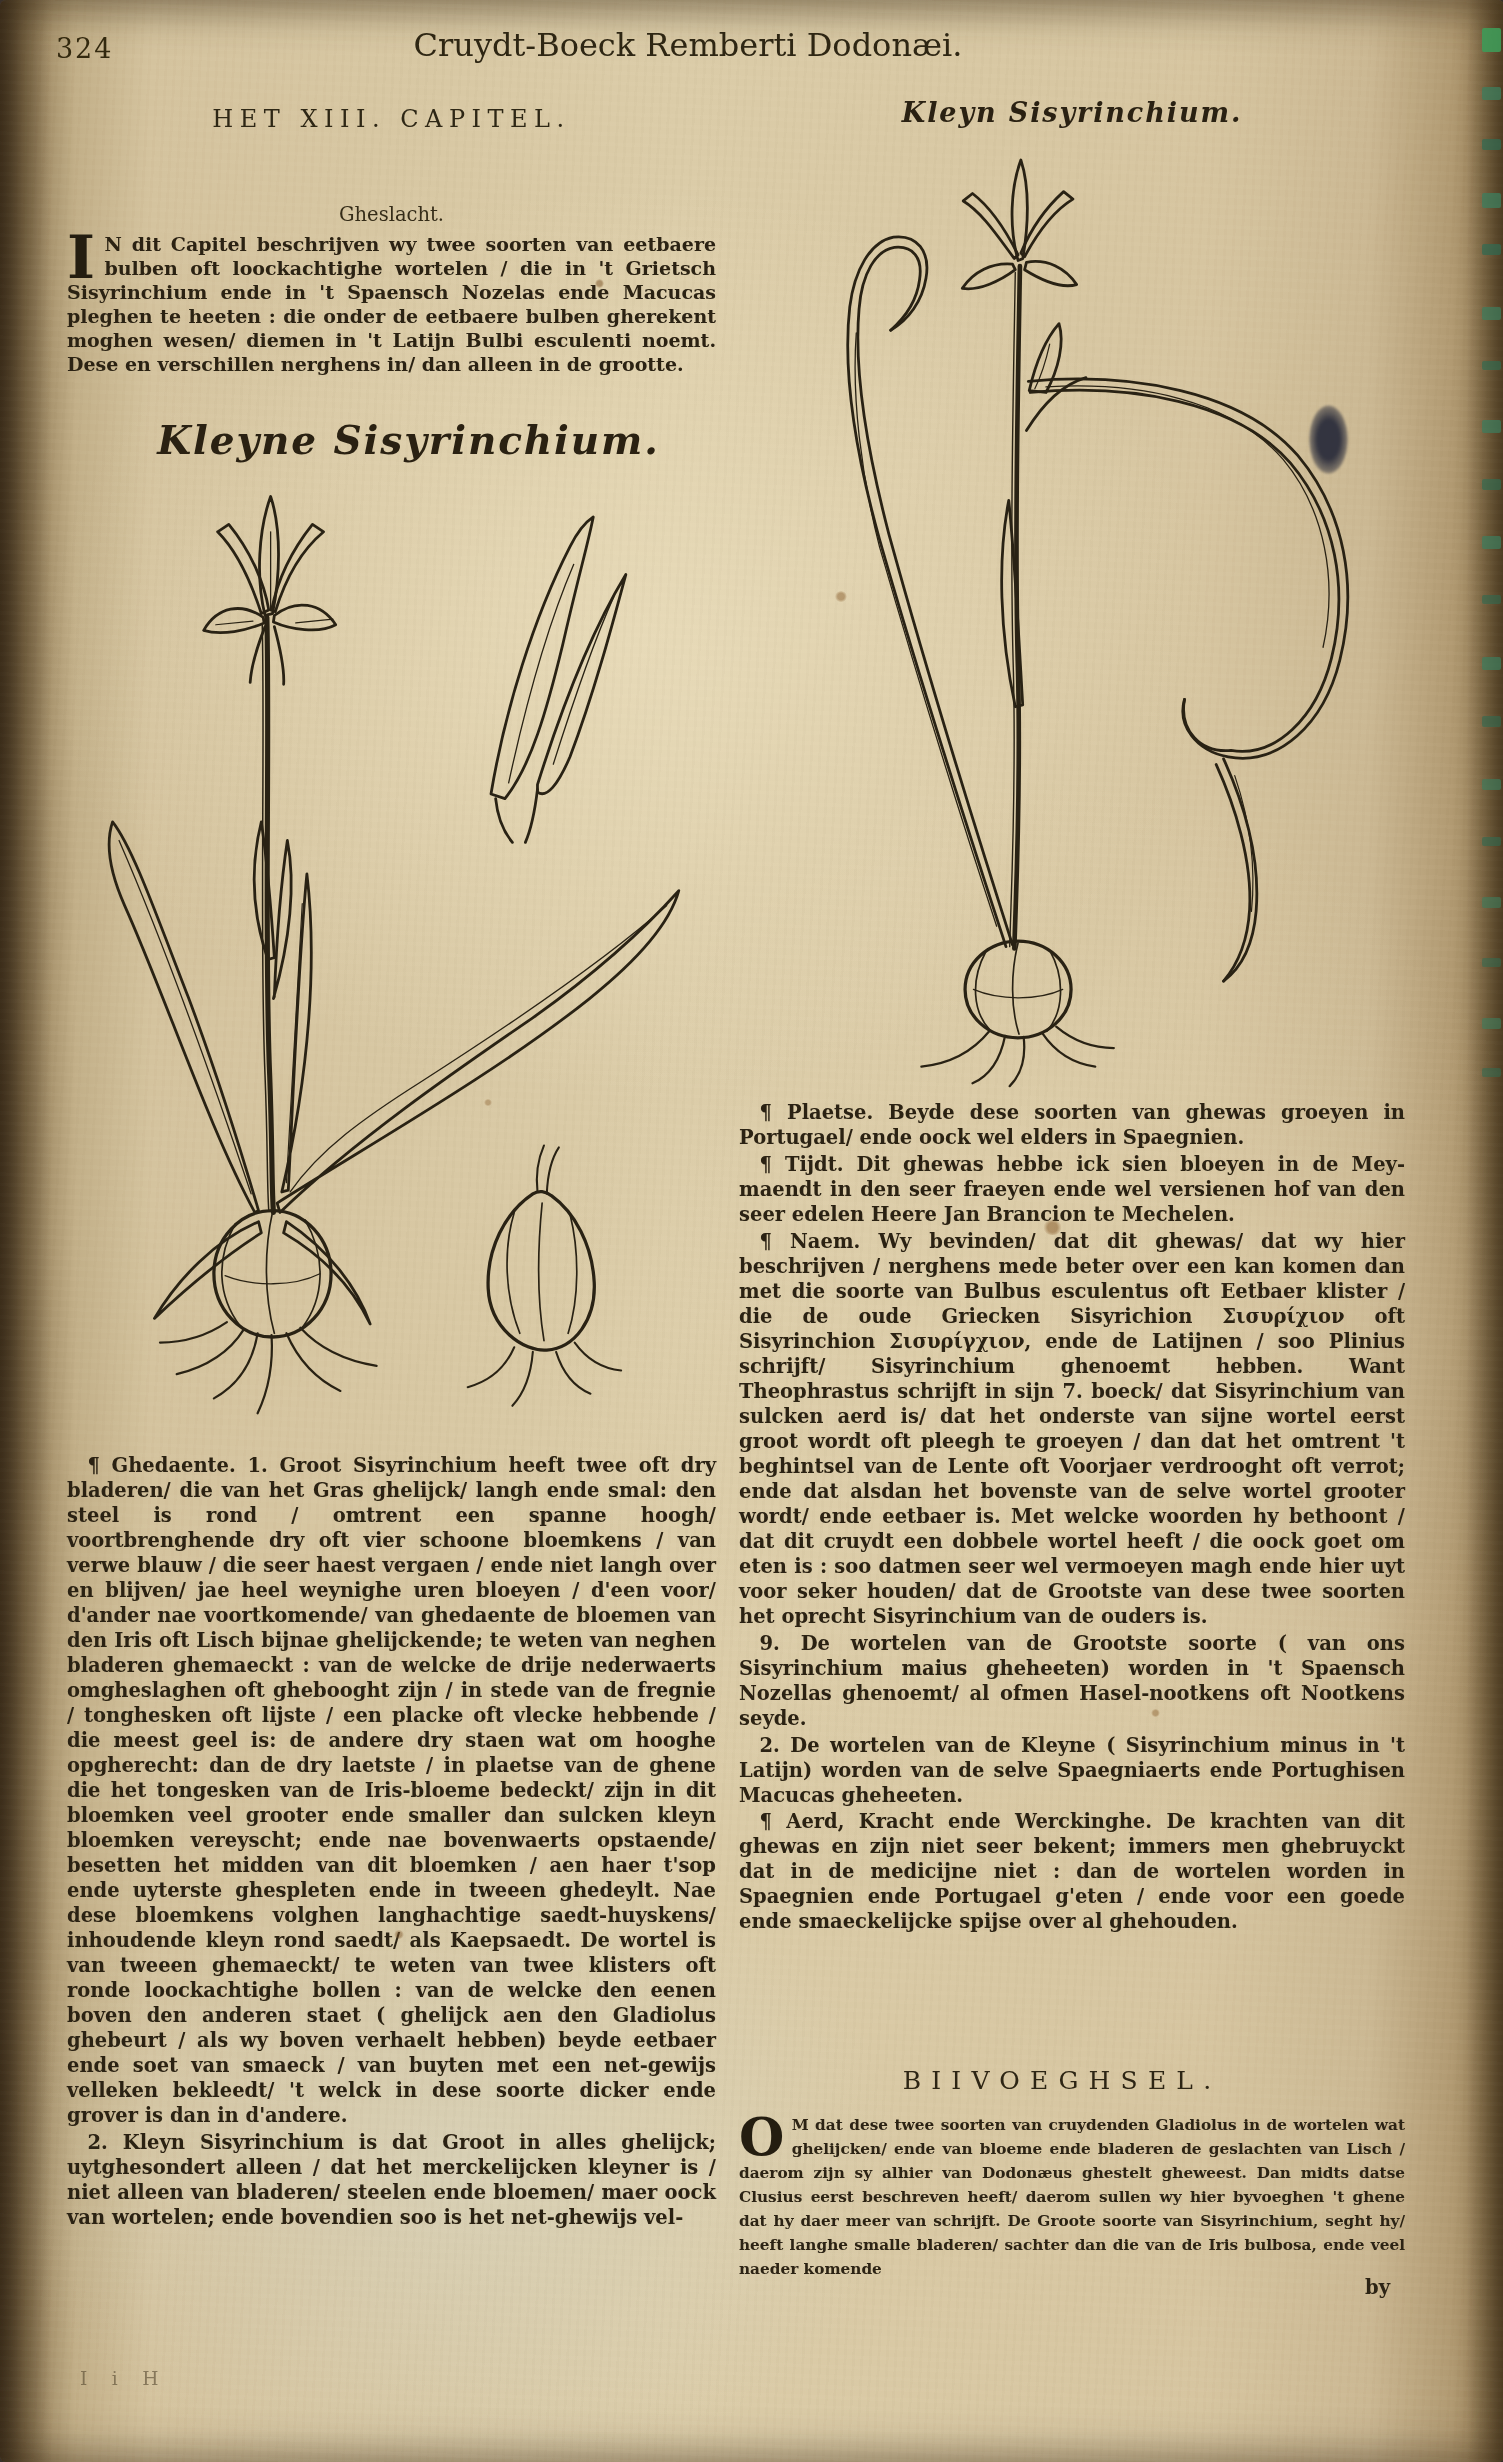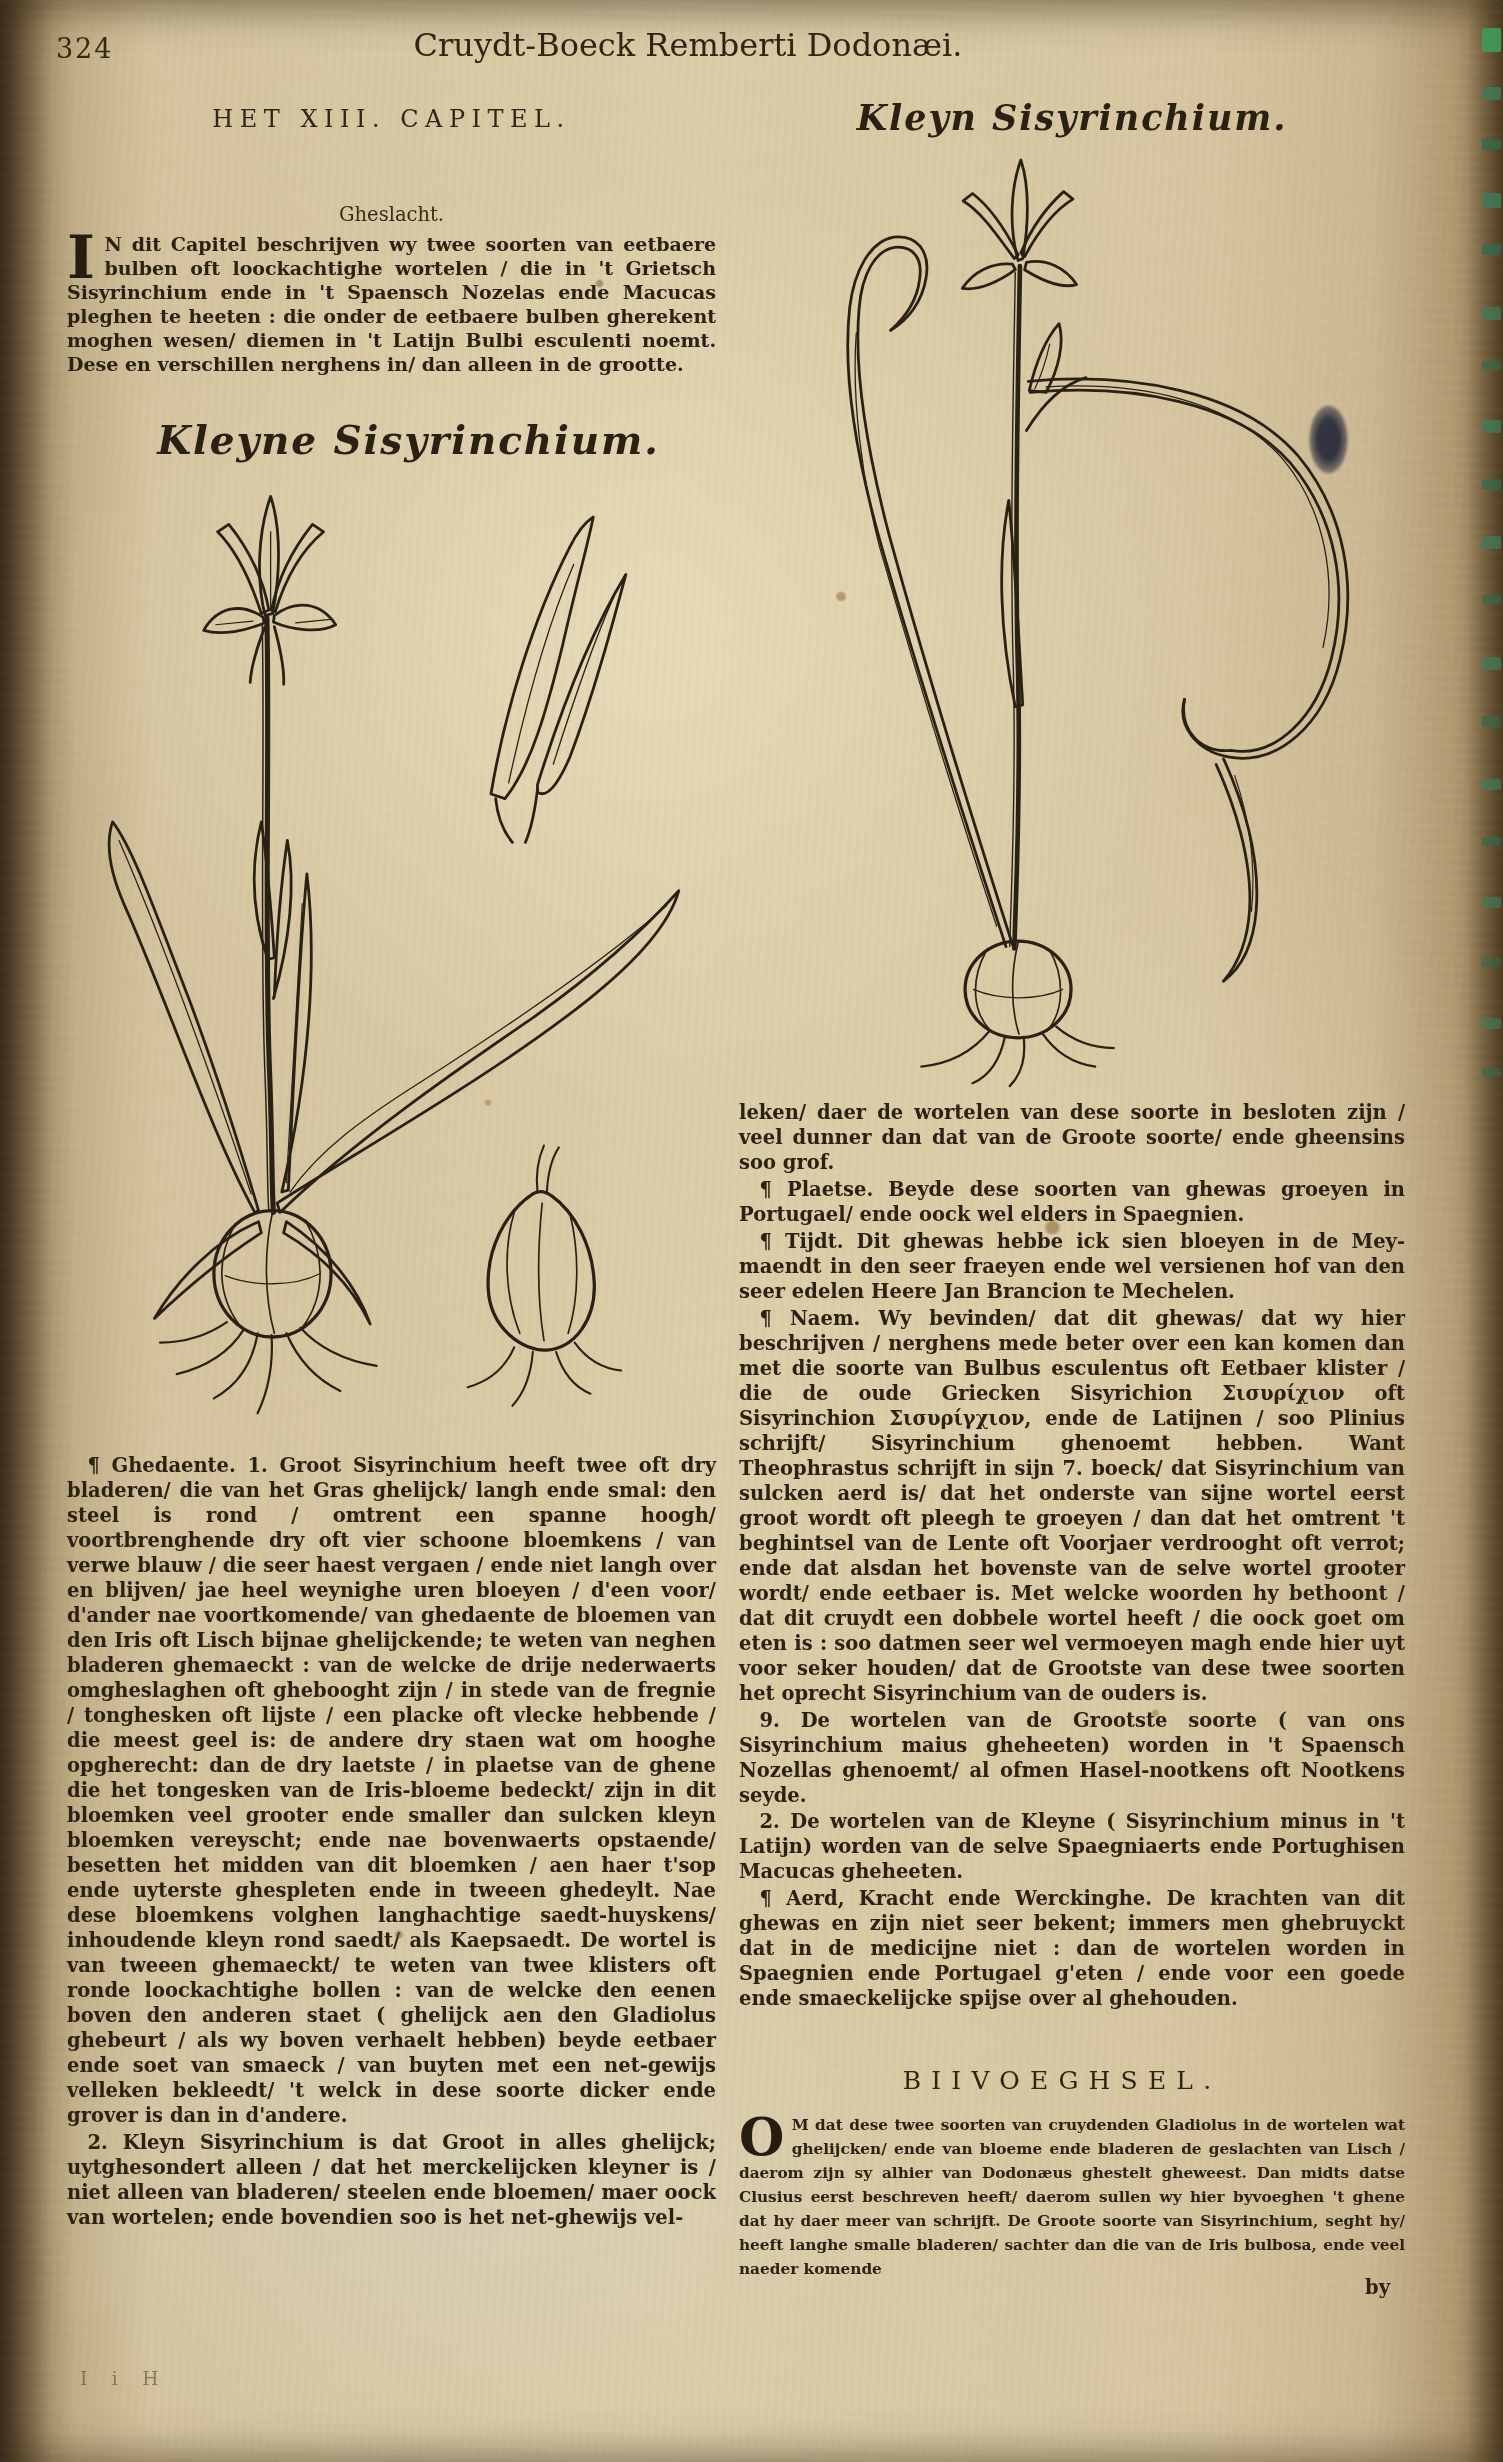"Kleyn Sisyrinchium." .cap-kleyn { font-size: 35px -> 27px }
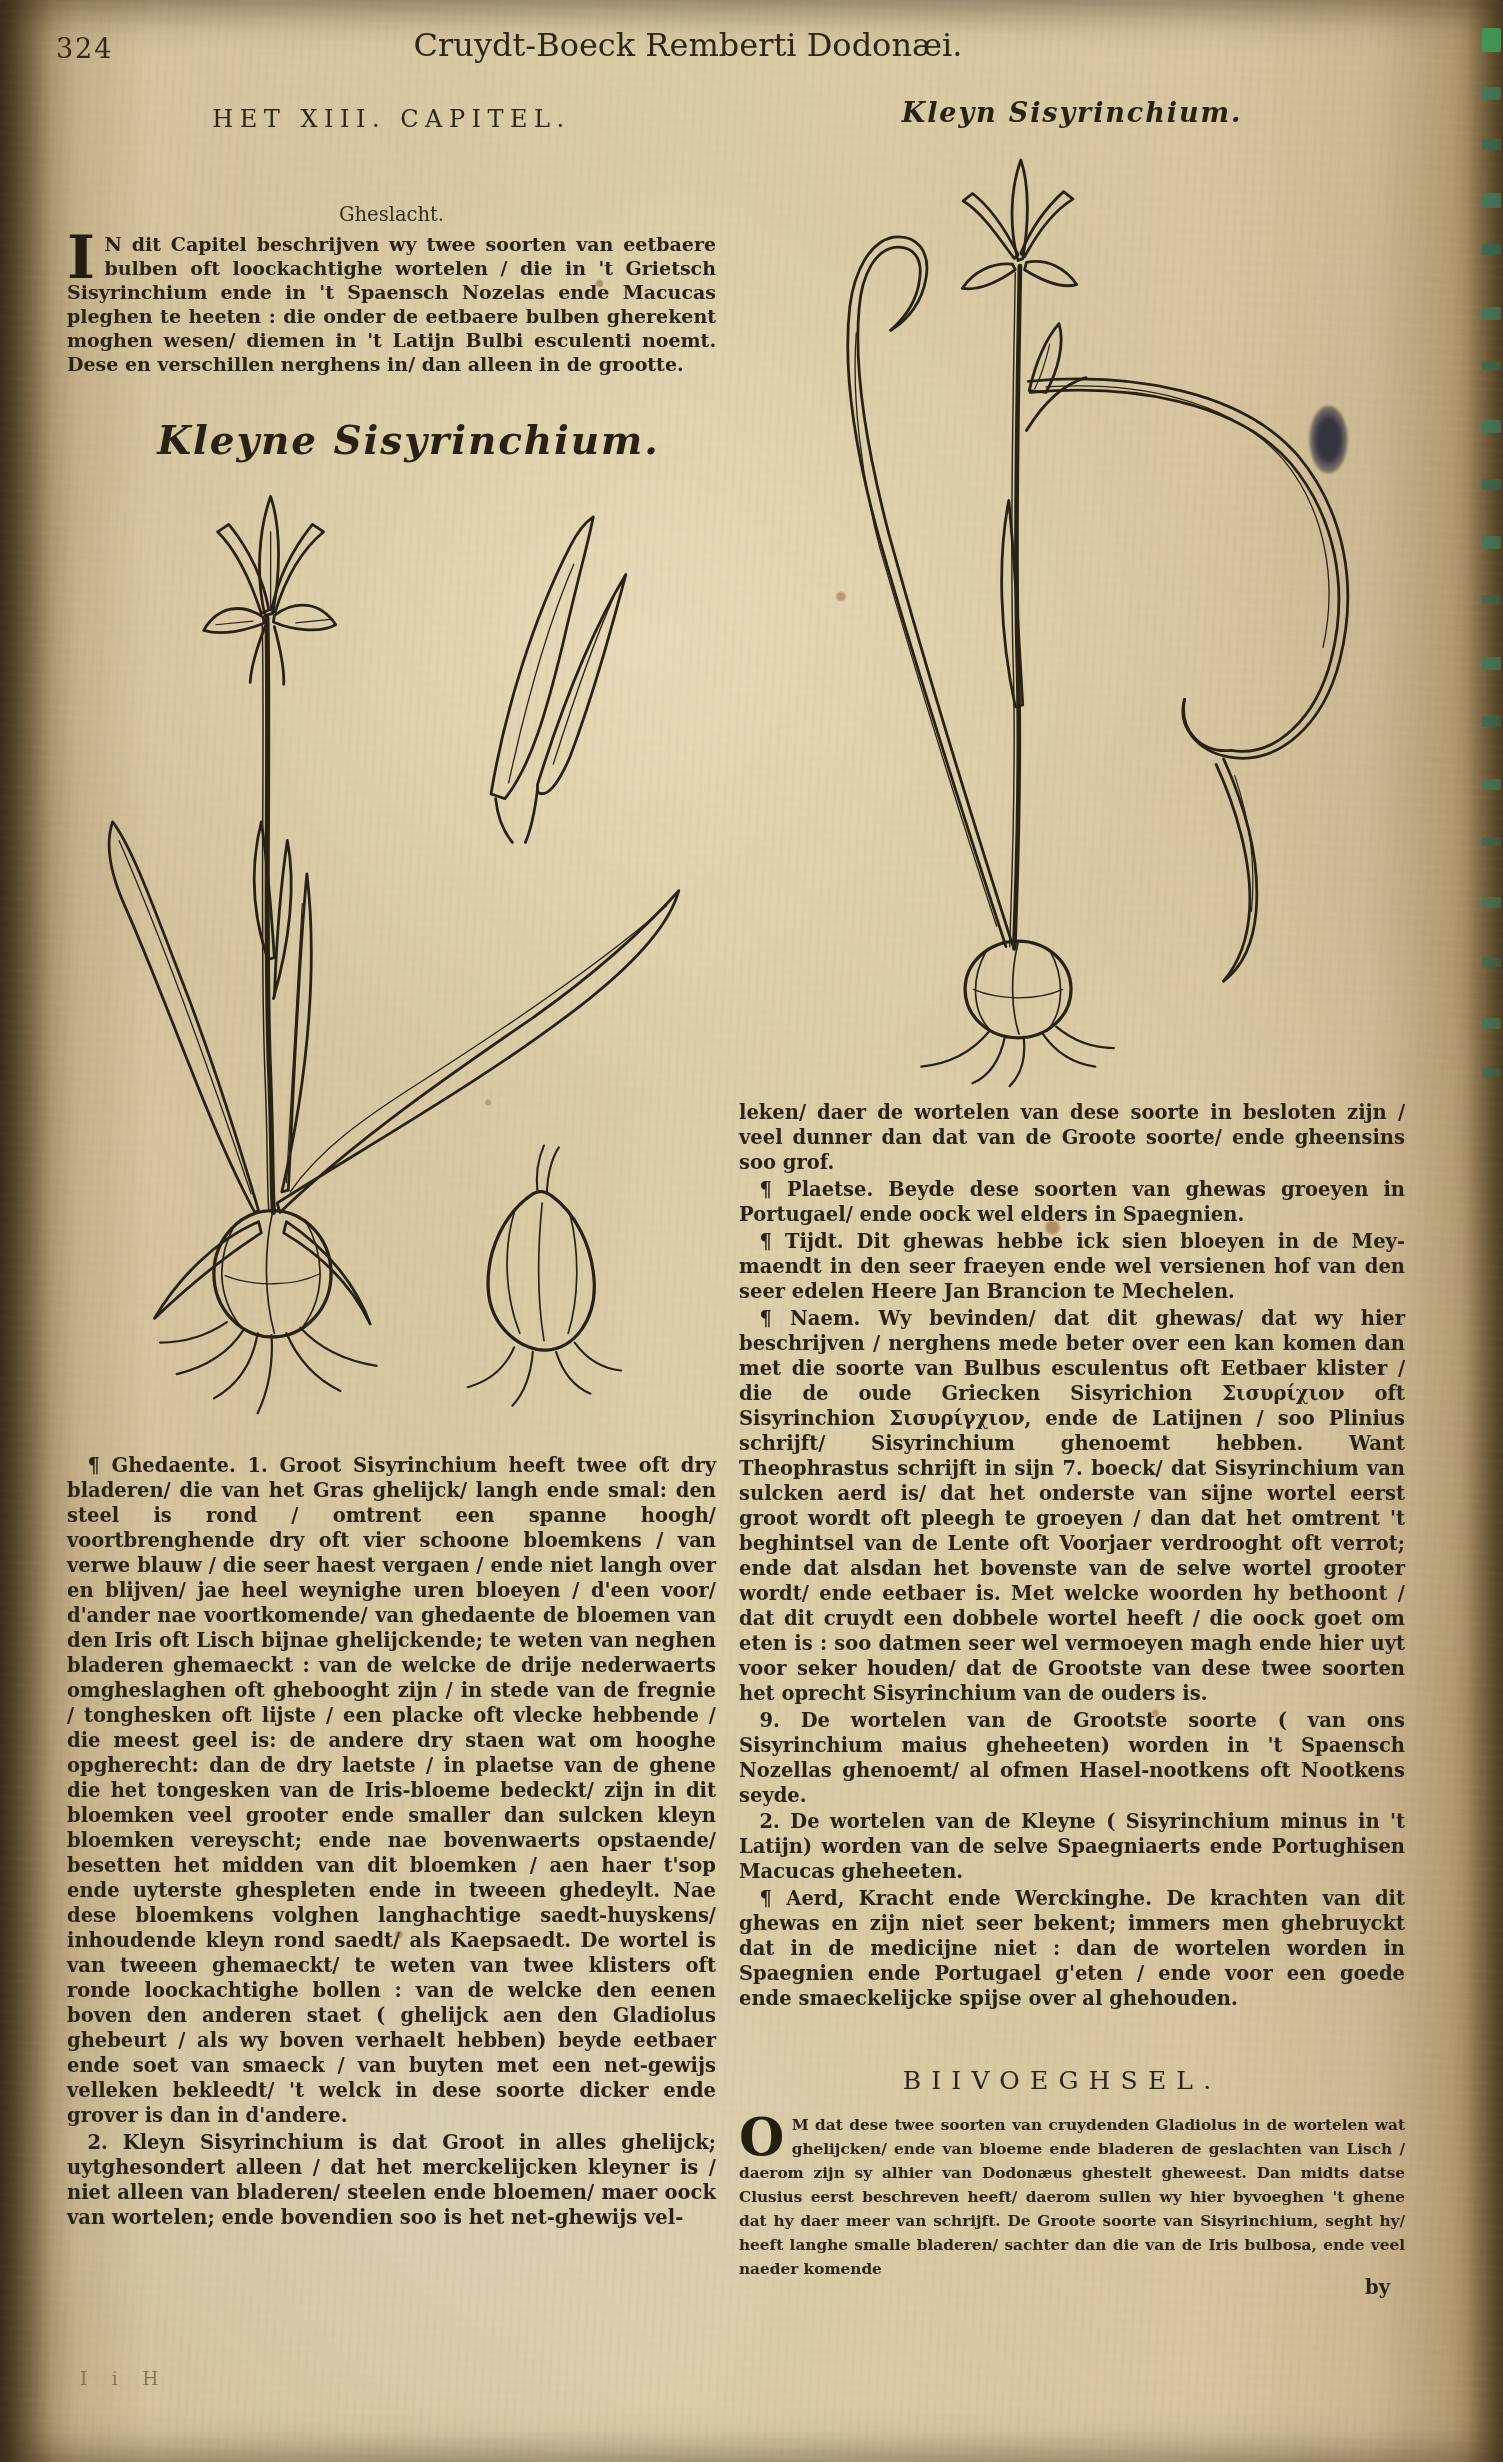"leken/ daer de wortelen van" p.para { html: <p>leken/ daer de wortelen van dese soorte in besloten zijn / veel dunner dan dat van de Groote soorte/ ende gheensins soo grof.</p> -> none }
